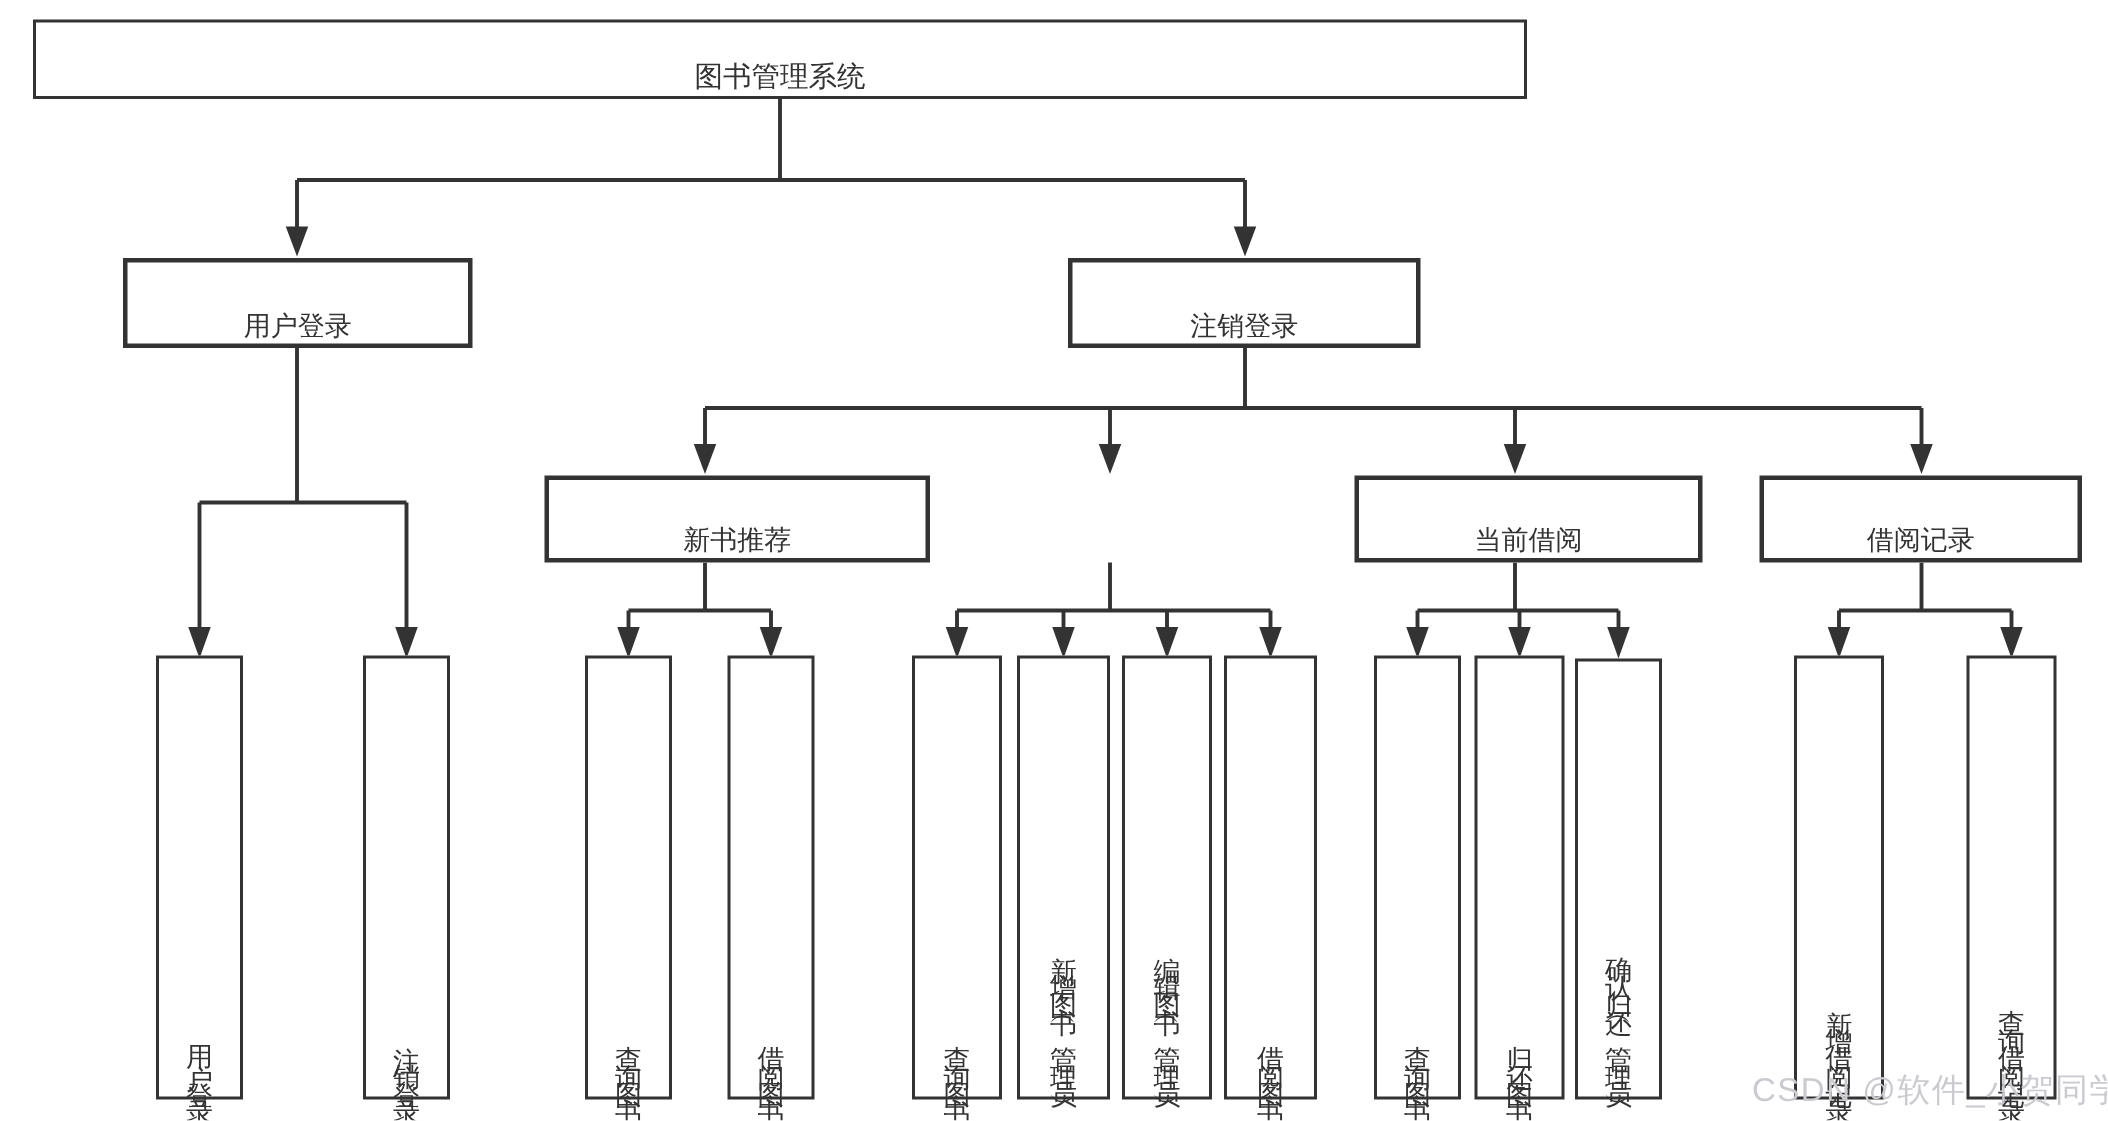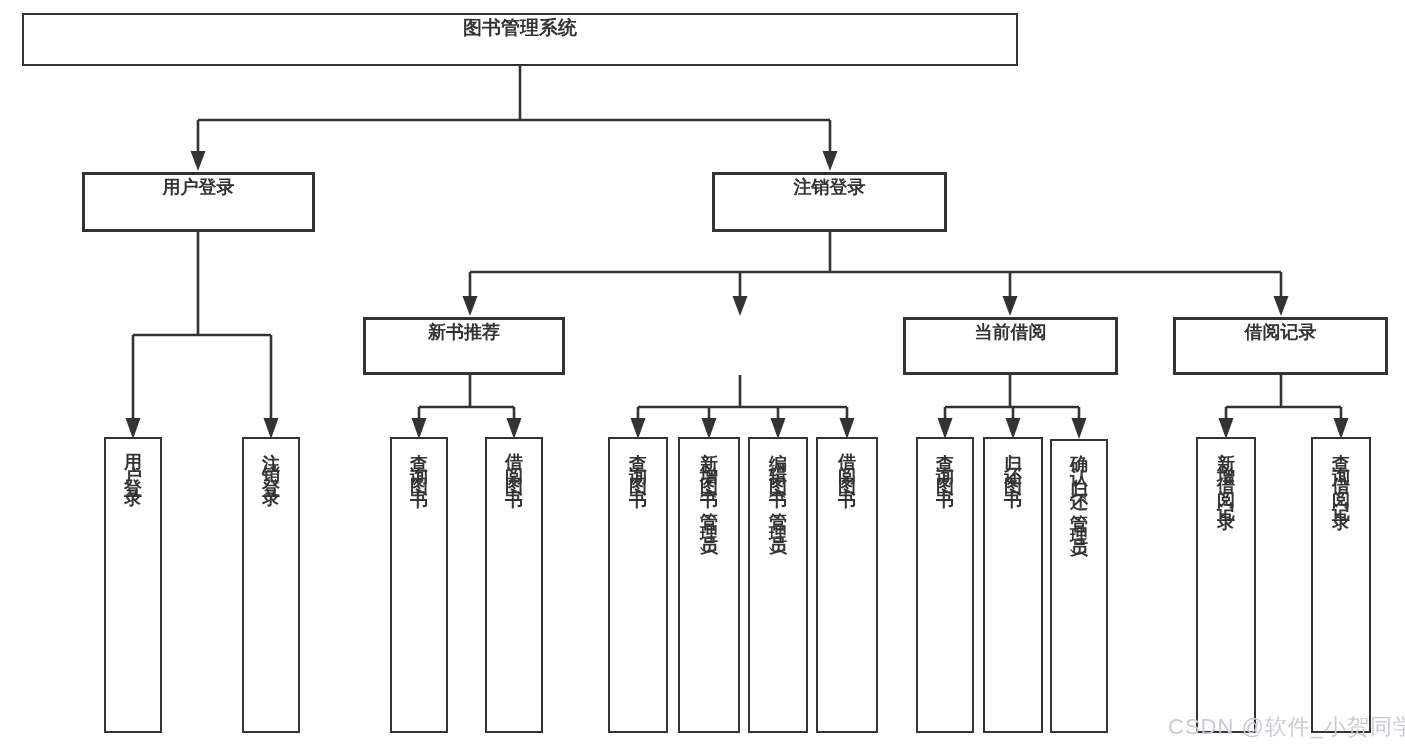"图书管理系统" .box { align-items: flex-start -> flex-end; font-weight: bold -> none }
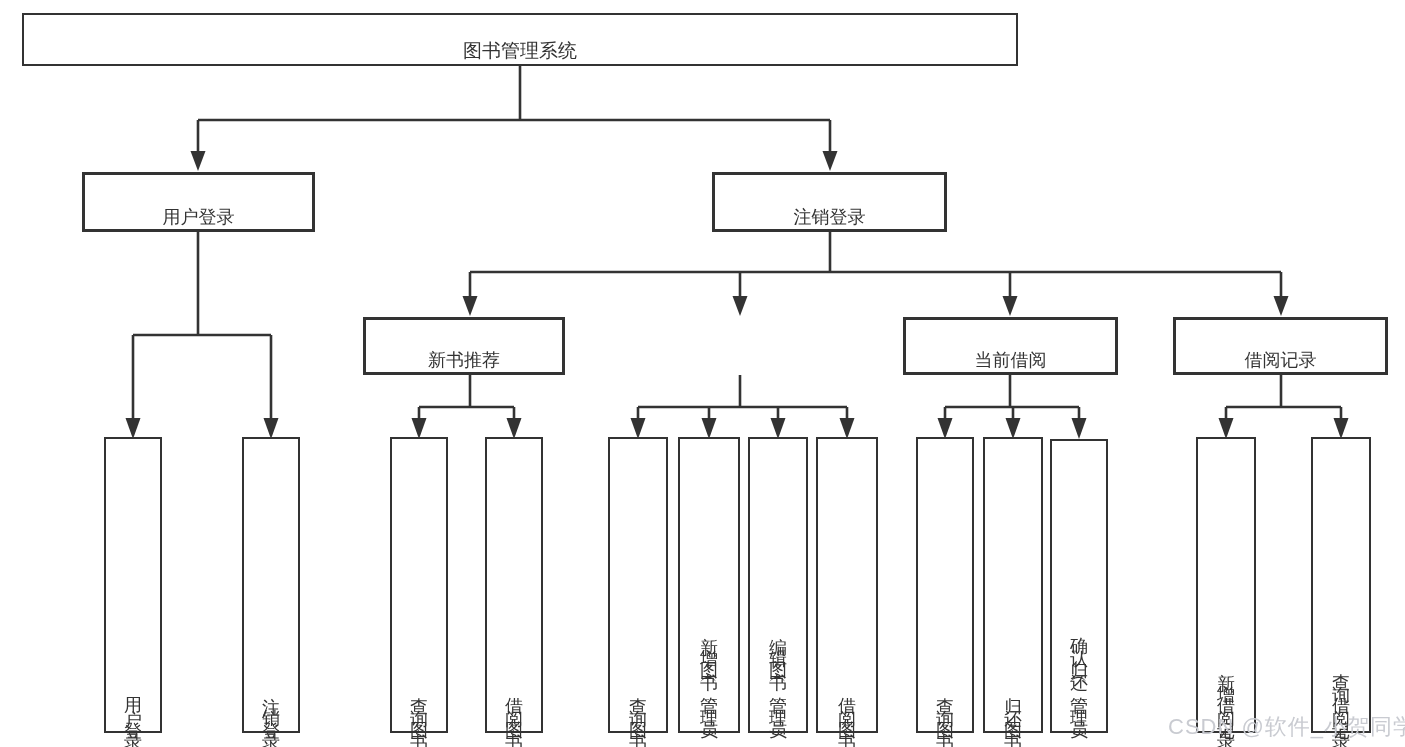"新书推荐" div.box { width: 202px -> 257px }
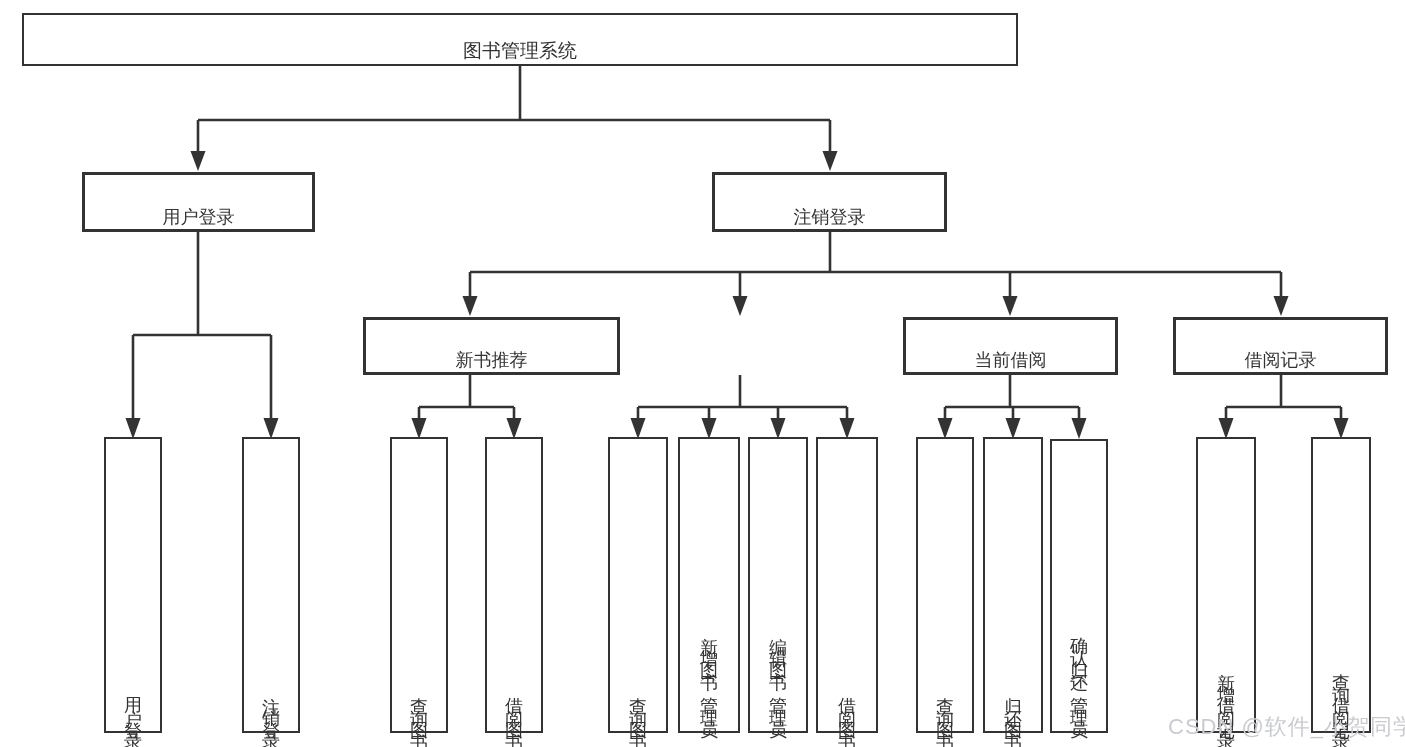"当前借阅" div.box { width: 215px -> 232px }
